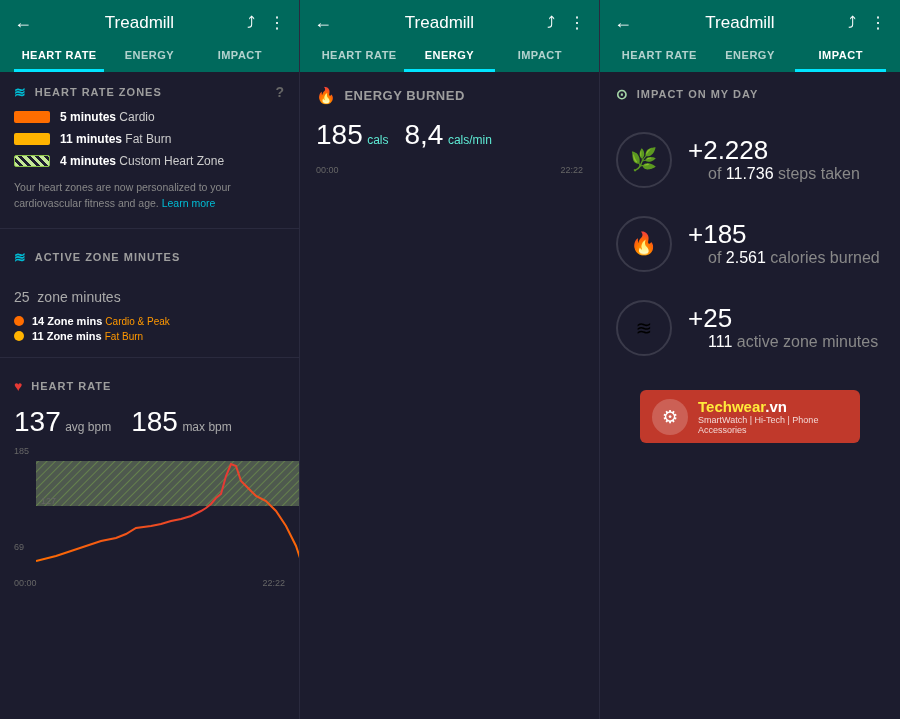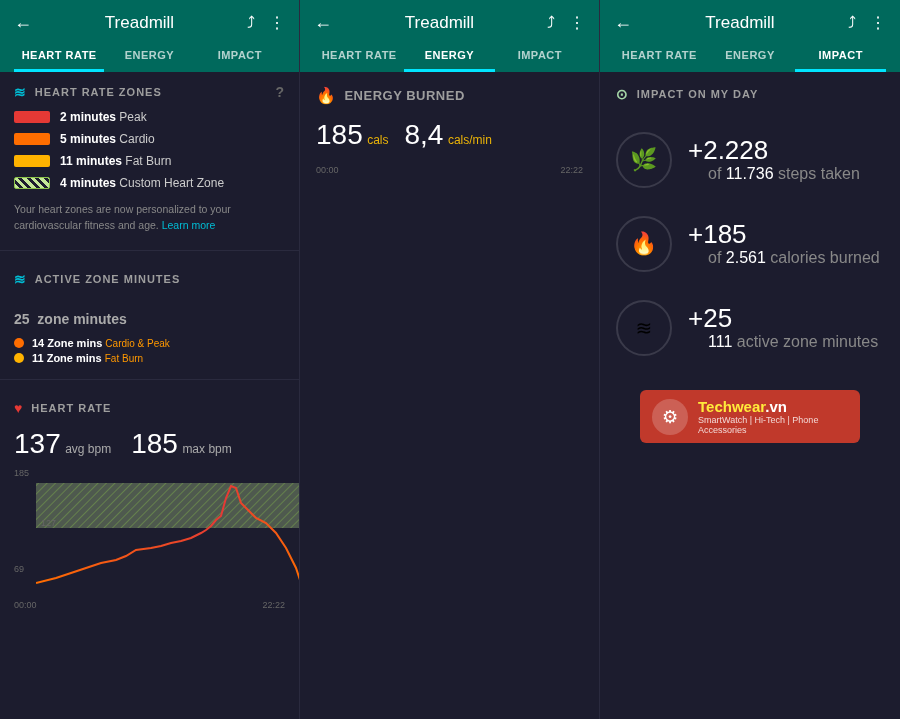"2 minutes Peak" div.zone-item { html: <div> <div></div> <span><strong>2 minutes</strong> Peak</span> </div> -> none }
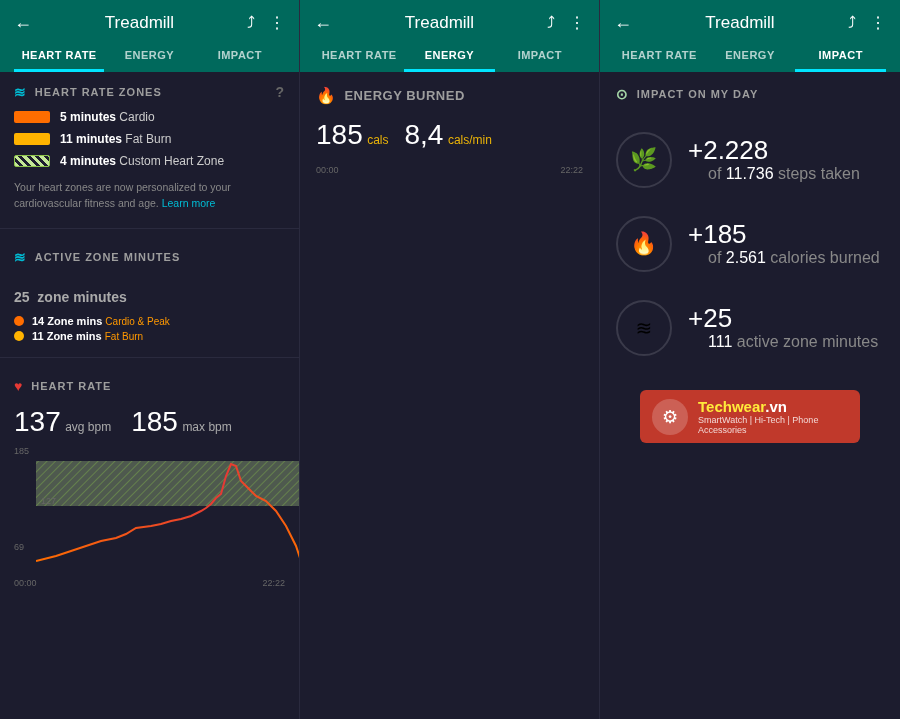"cals" .energy-unit { color: #eab308 -> #5eead4 }
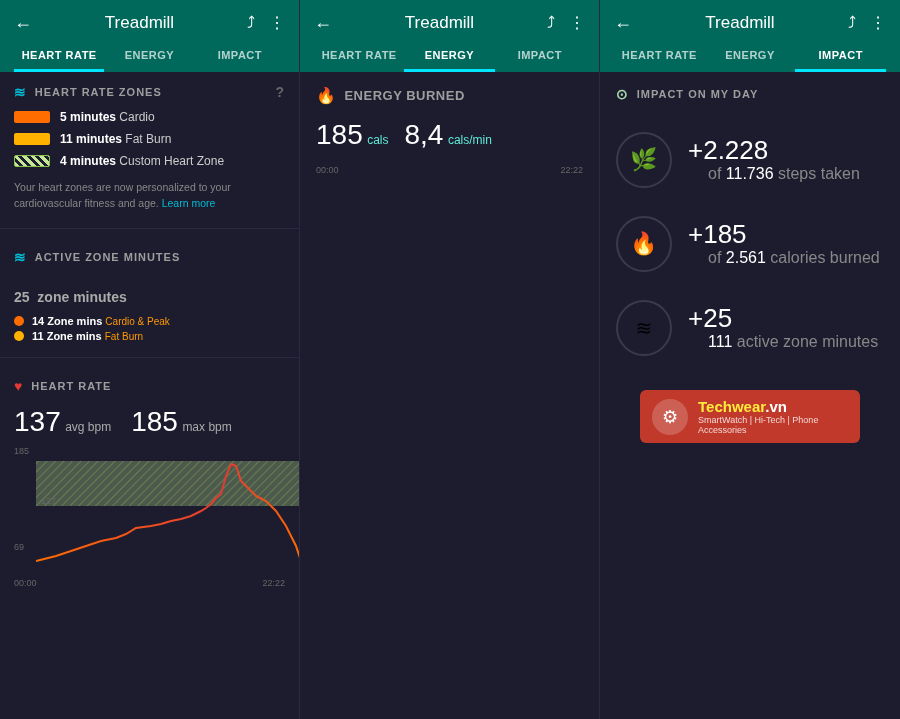"25" .azm-value span { font-weight: 700 -> 400 }
